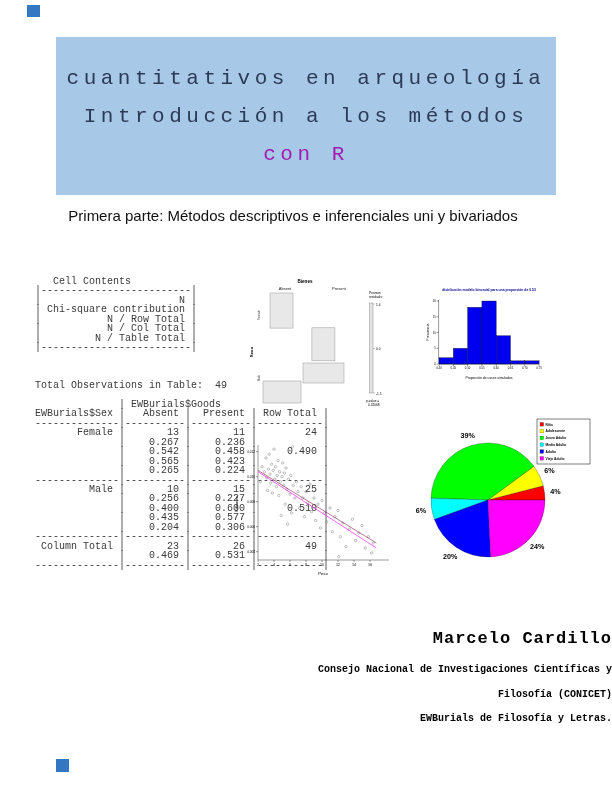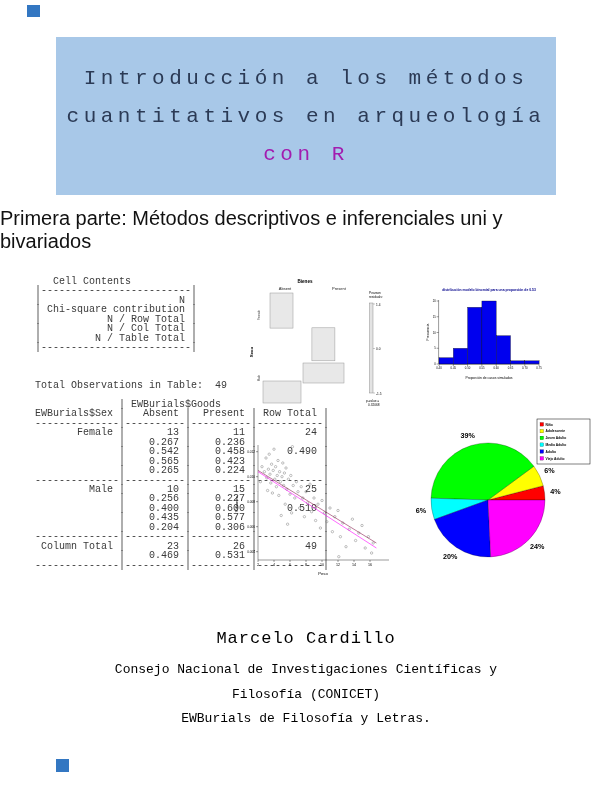"Introducción a los métodos" div.title-line { order: before "cuantitativos en arqueología" -> after "cuantitativos en arqueología" }
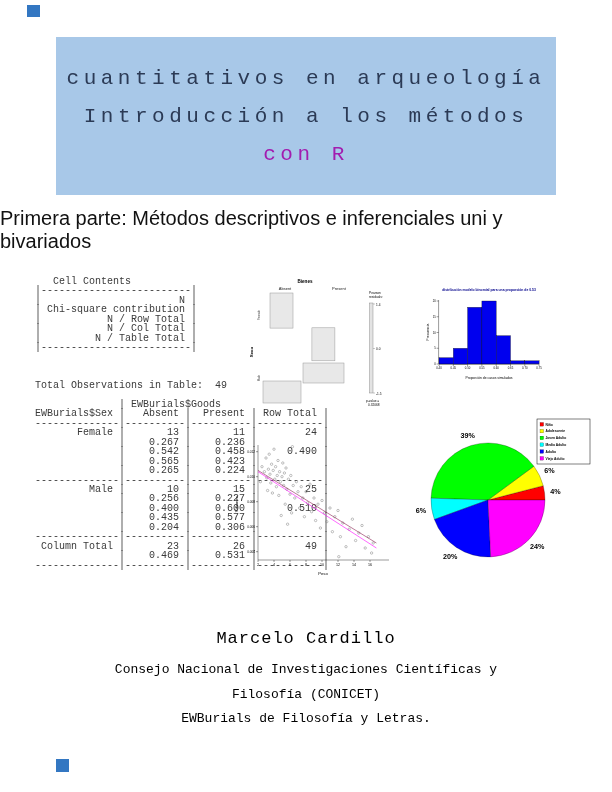"Primera parte: Métodos descriptivos e" .subtitle { font-size: 20px -> 15px; text-align: none -> center }
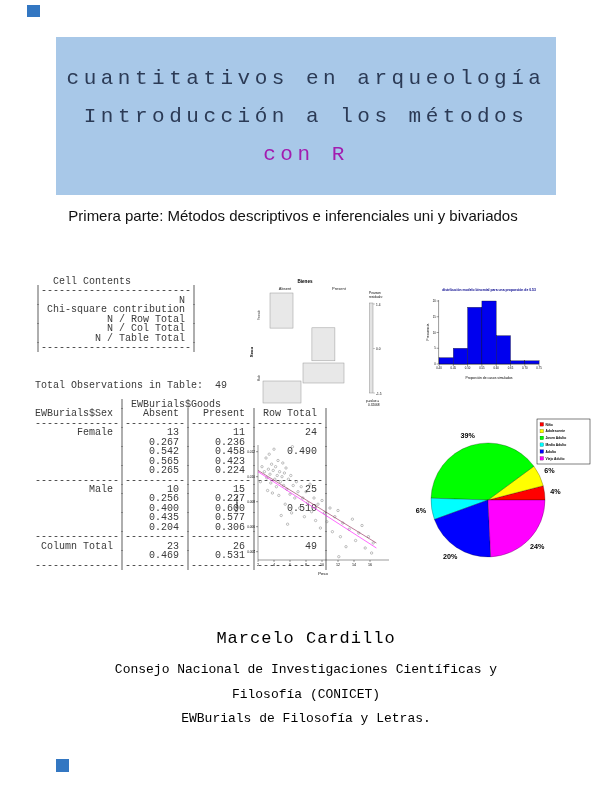"Marcelo Cardillo" .authors { font-weight: normal -> bold; text-align: center -> right }
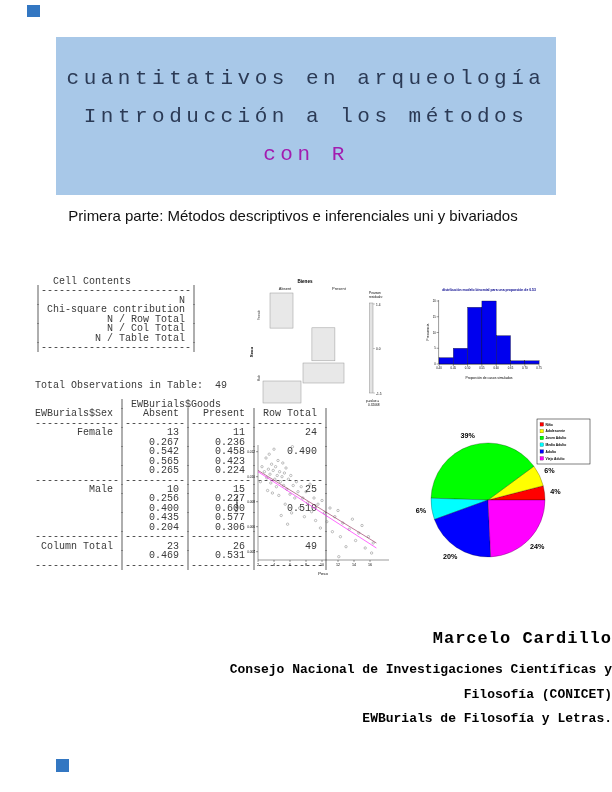"Consejo Nacional de Investigaciones" .author-line { font-size: 13px -> 10px }
